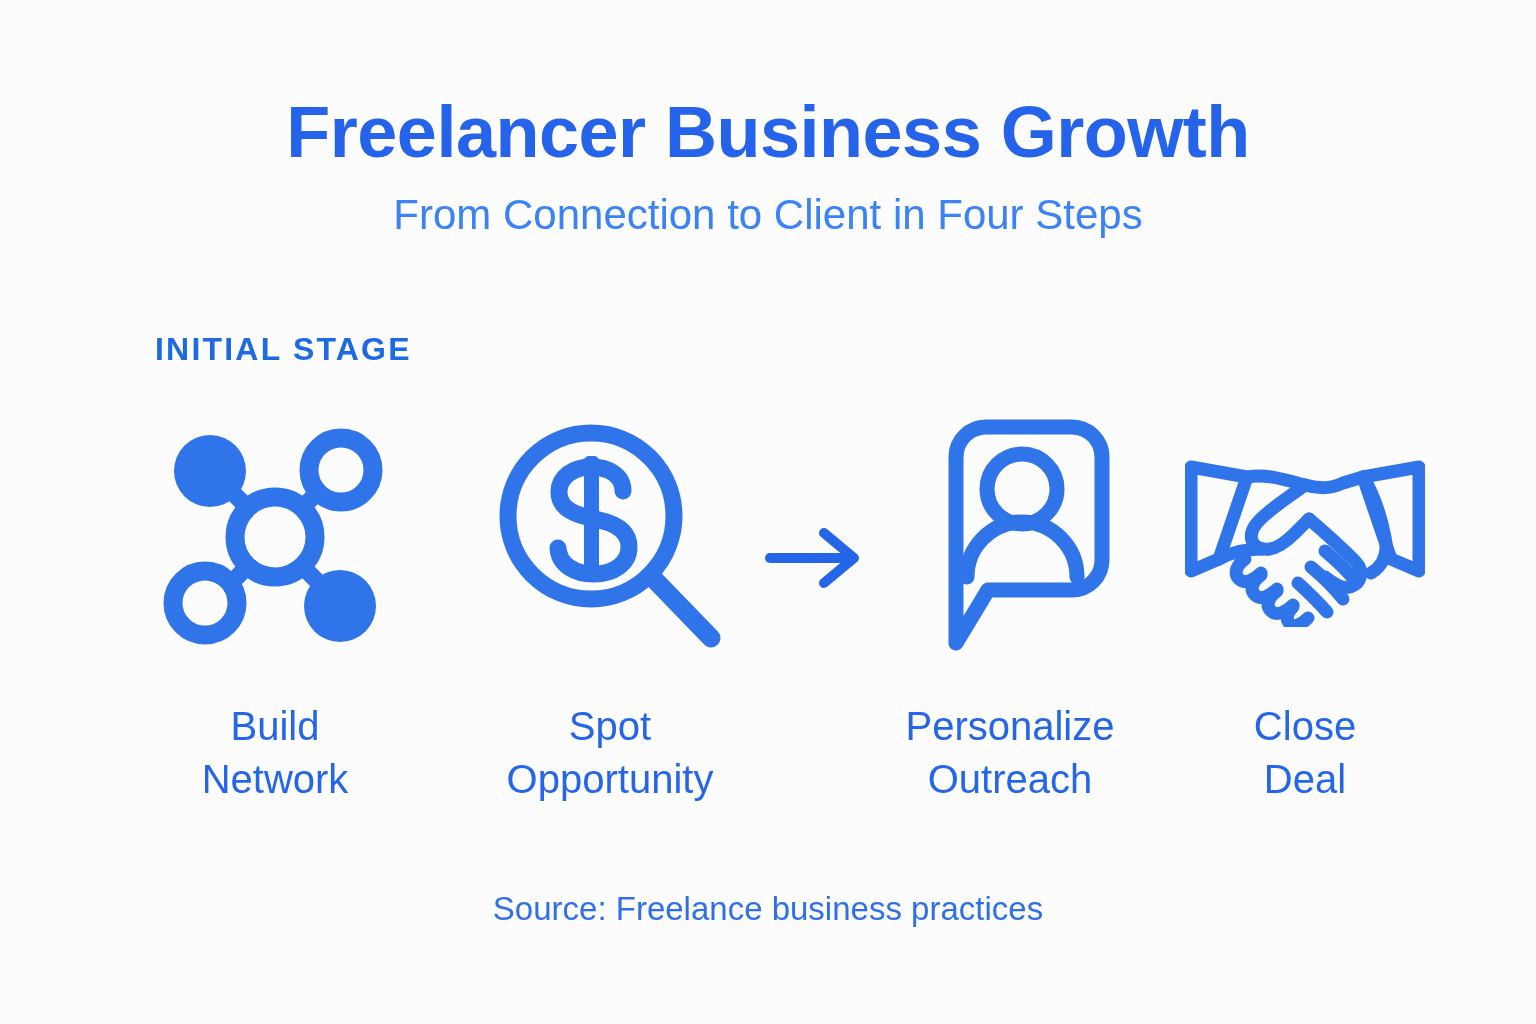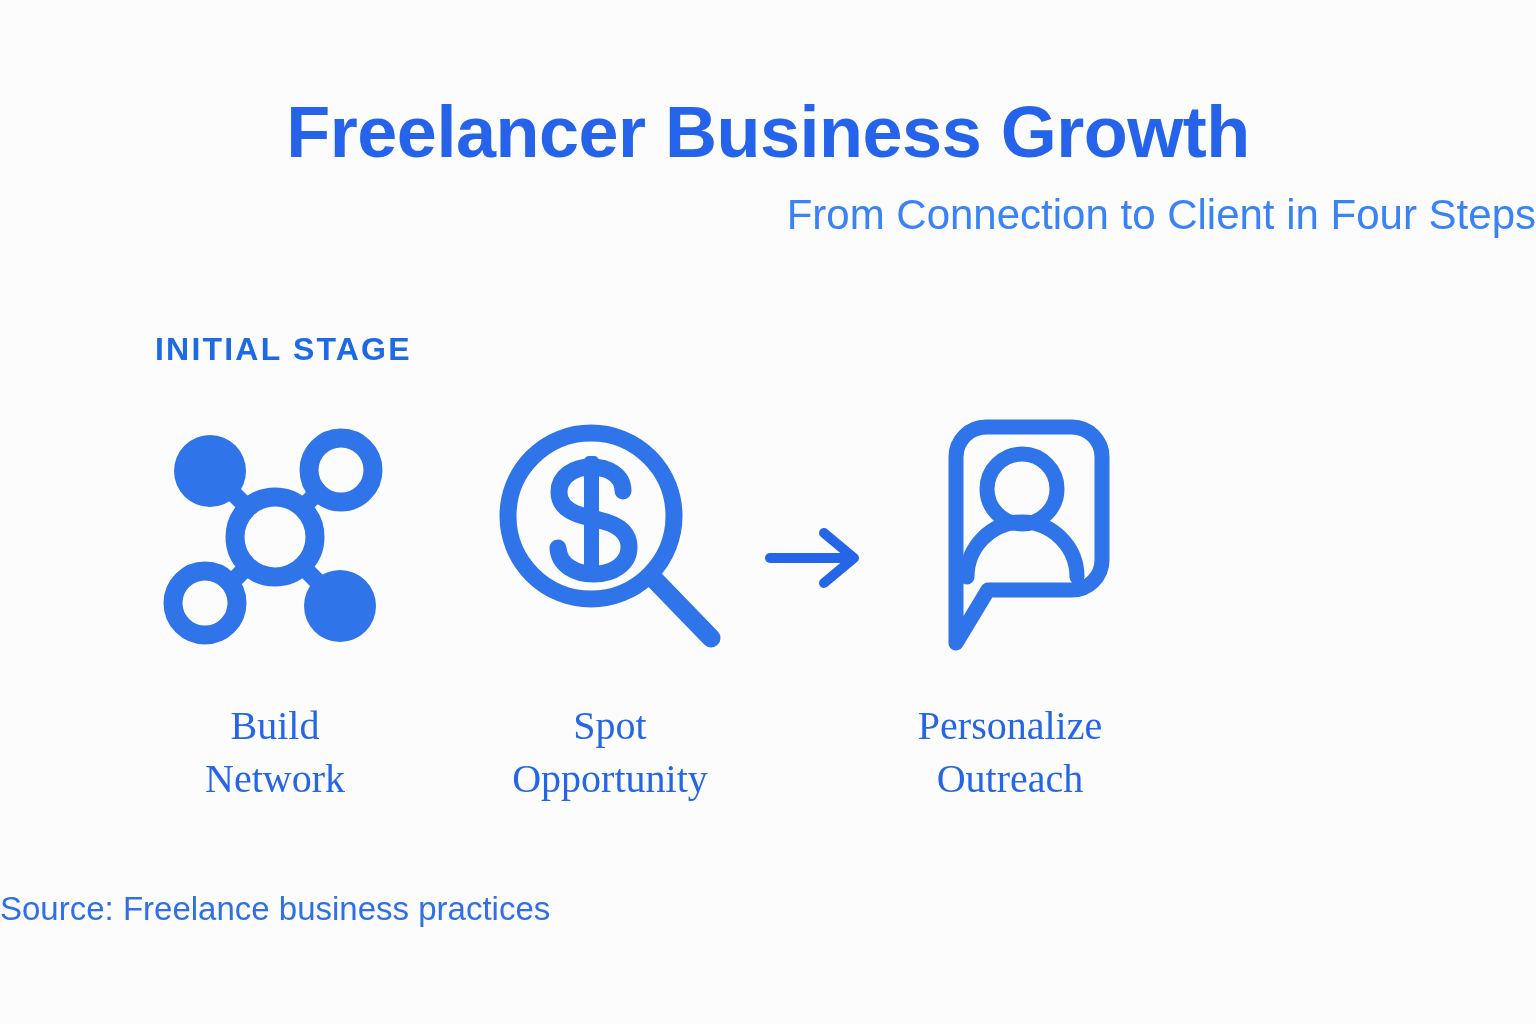"From Connection to Client in" .subtitle { text-align: right -> center }
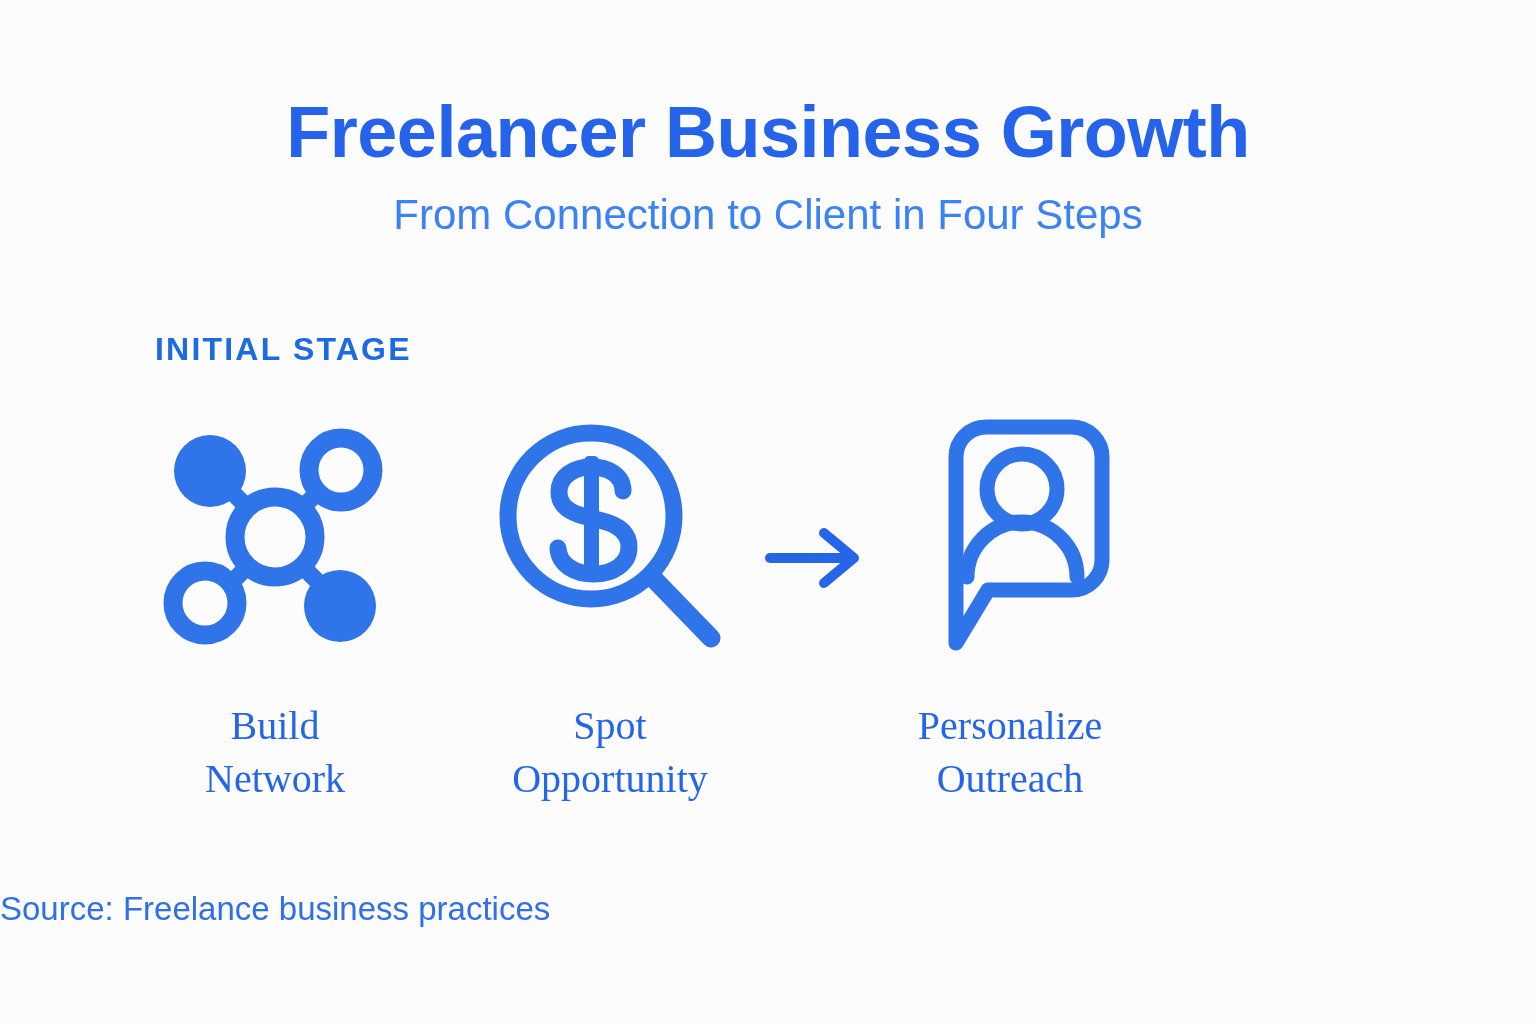"Build" .steps { font-family: Liberation Serif, serif -> none }
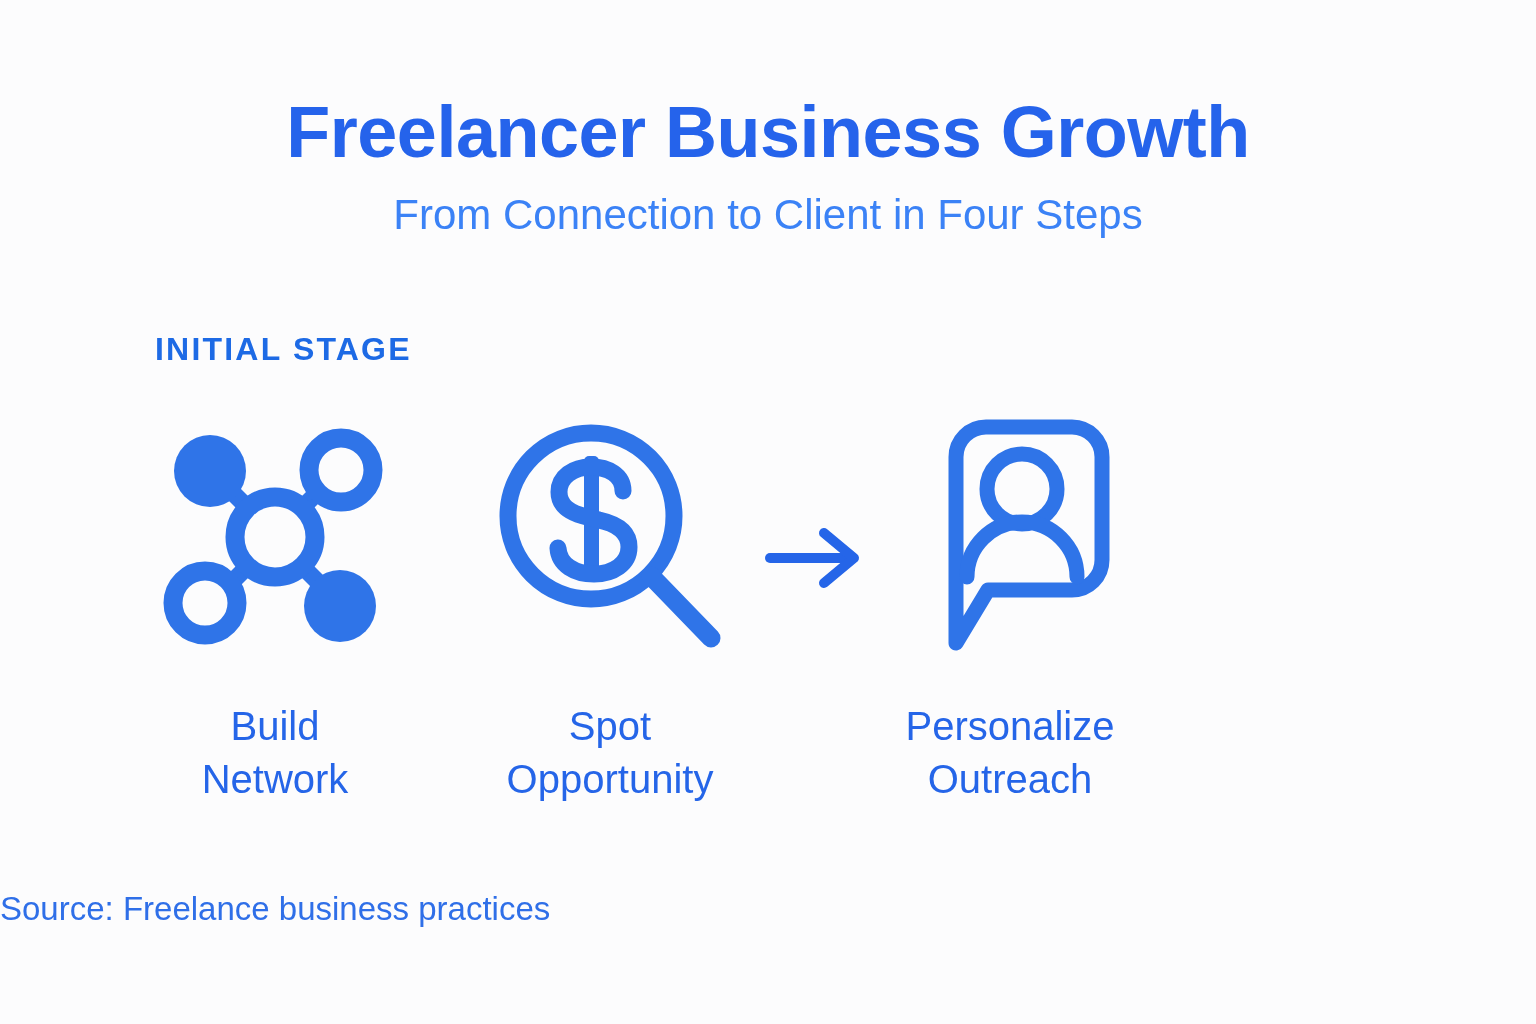"Close" div.step { html: none -> <div> <div> <svg> <path></path> <path></path> <path></path> <path></path> <path></path> <path></path> <path></path> <path></path> <path></path> <path></path> <path></path> <path></path> <path></path> <path></path> </svg> </div> <div>Close Deal</div> </div> }
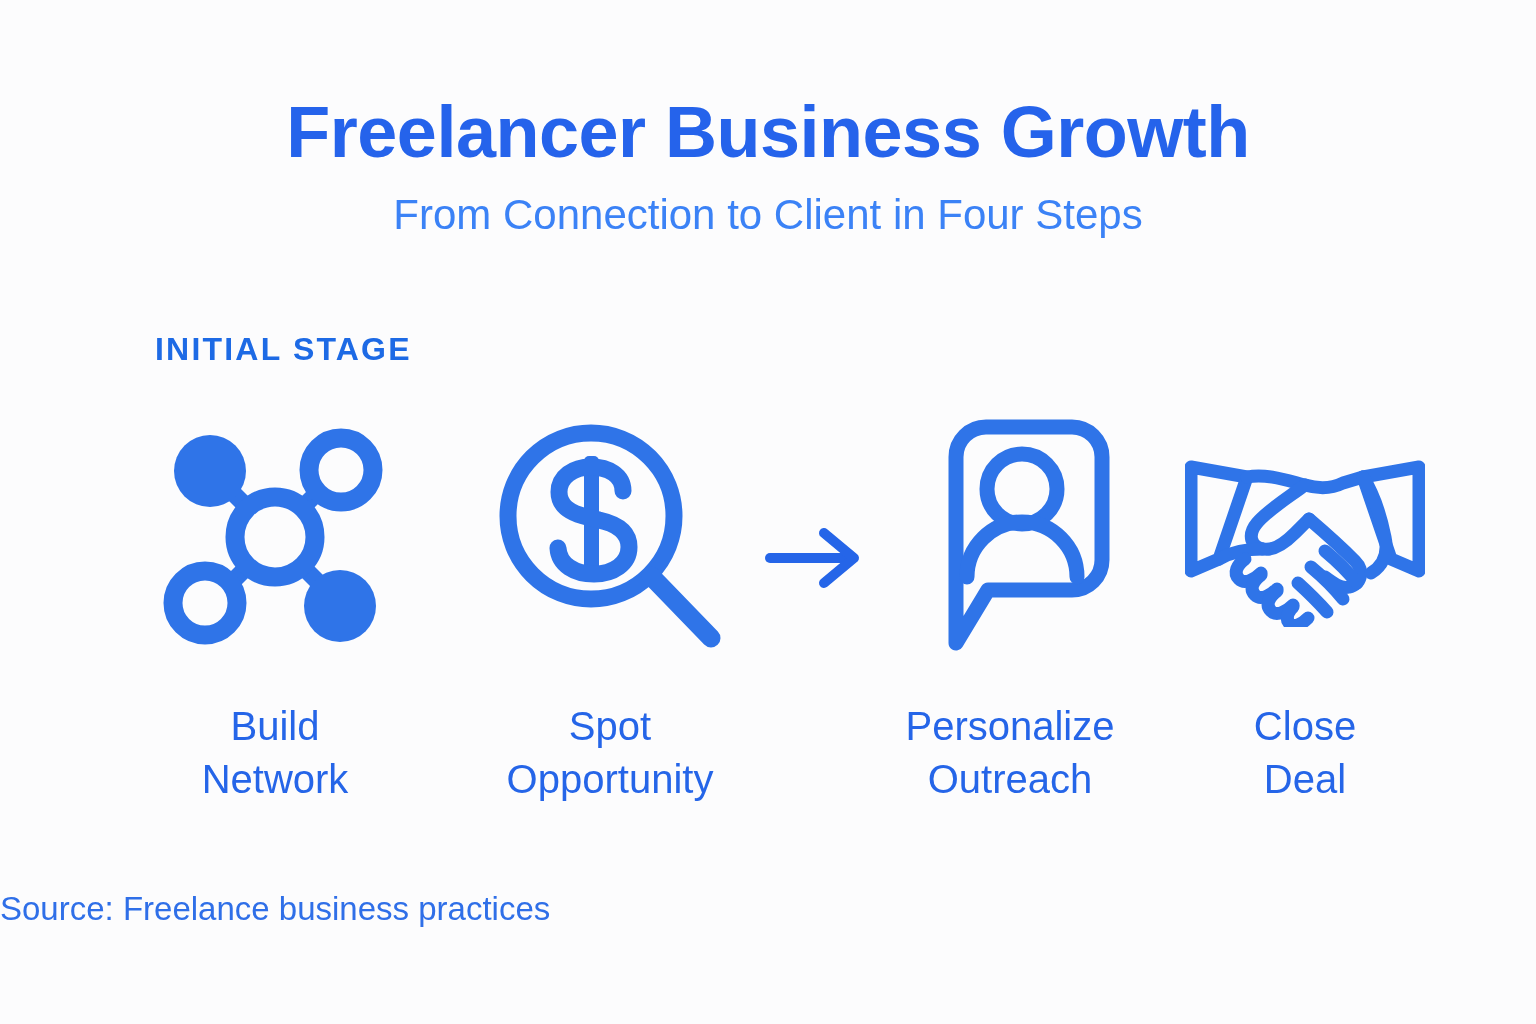"Source: Freelance business practices" .source { text-align: left -> center }
